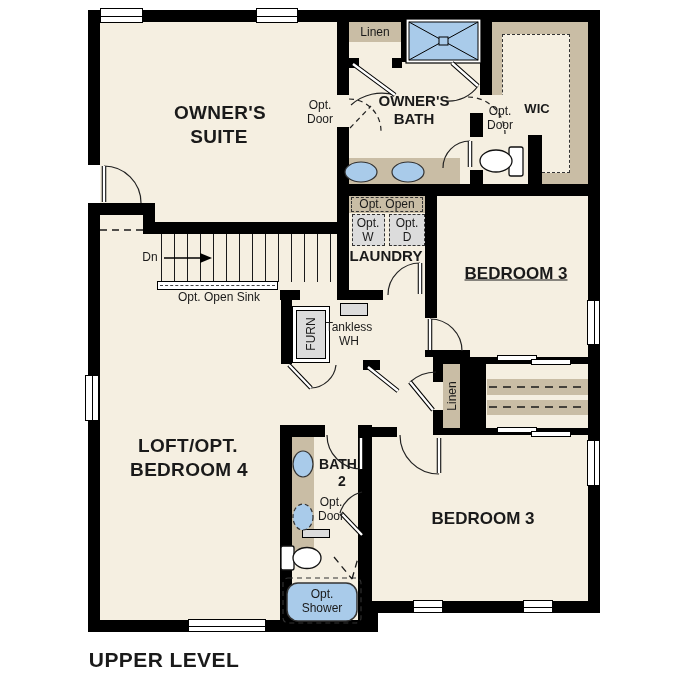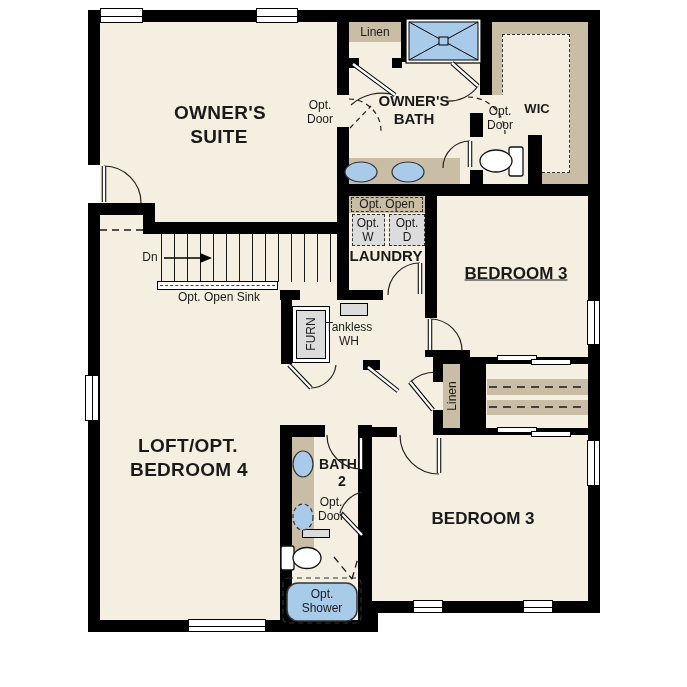"UPPER LEVEL" div.lbl { html: none -> <div>UPPER LEVEL</div> }
